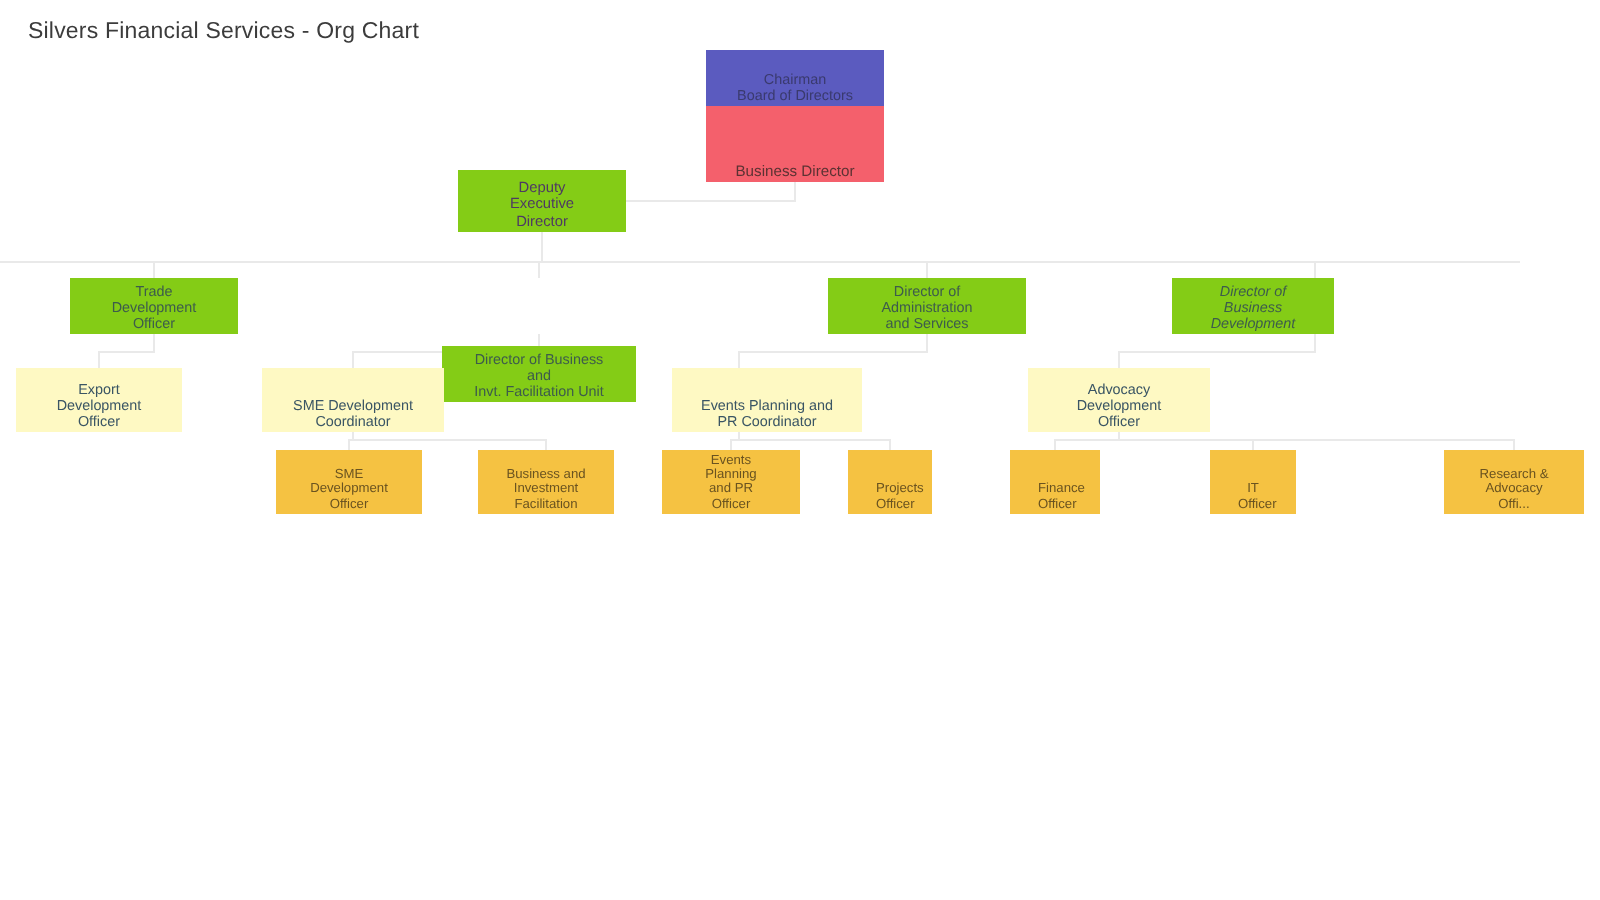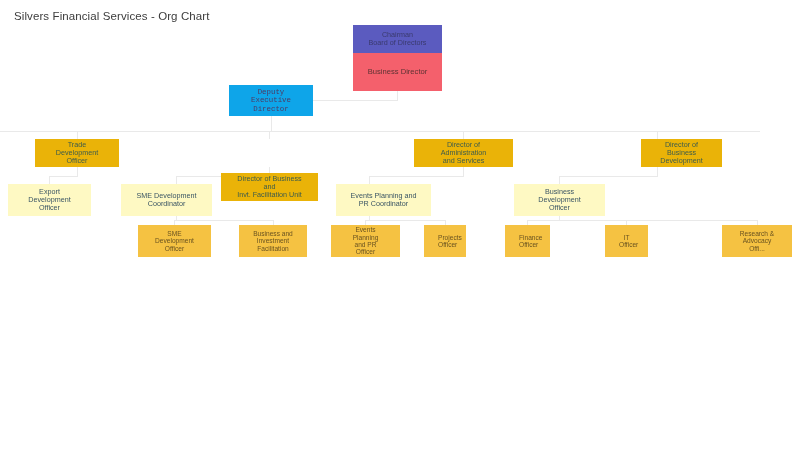"Chairman" .node { align-items: center -> flex-end }
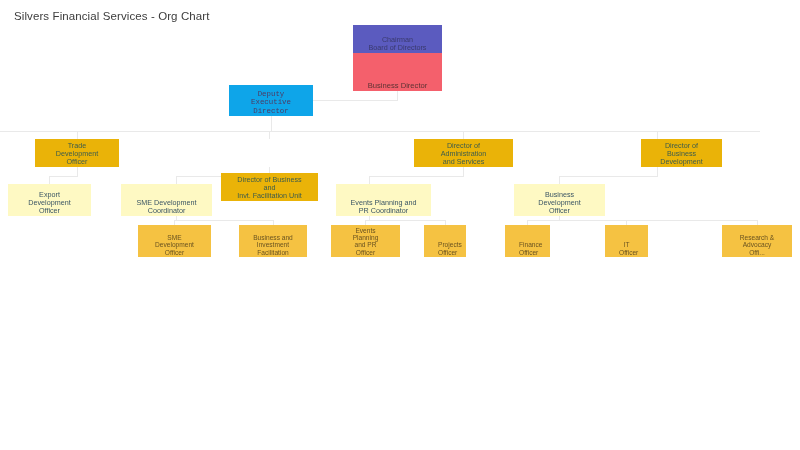"Deputy Executive" .node.tier-deputy { background: #0ea5e9 -> #84cc16; font-family: Liberation Mono, monospace -> none }
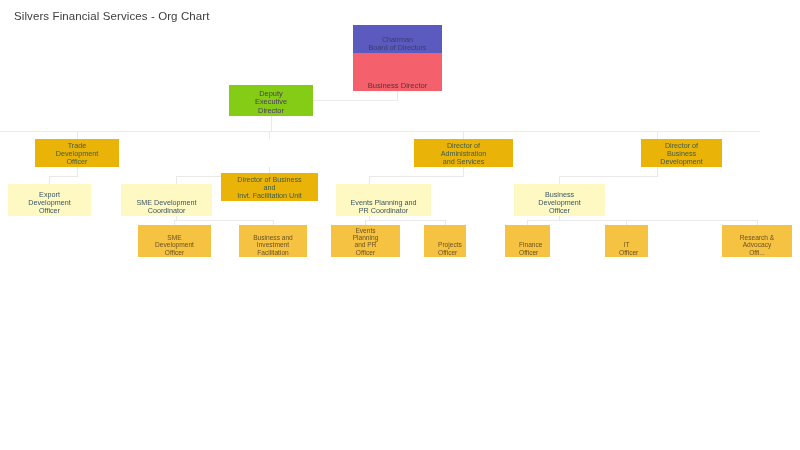"Trade Development" .node.tier-director { background: #eab308 -> #84cc16 }
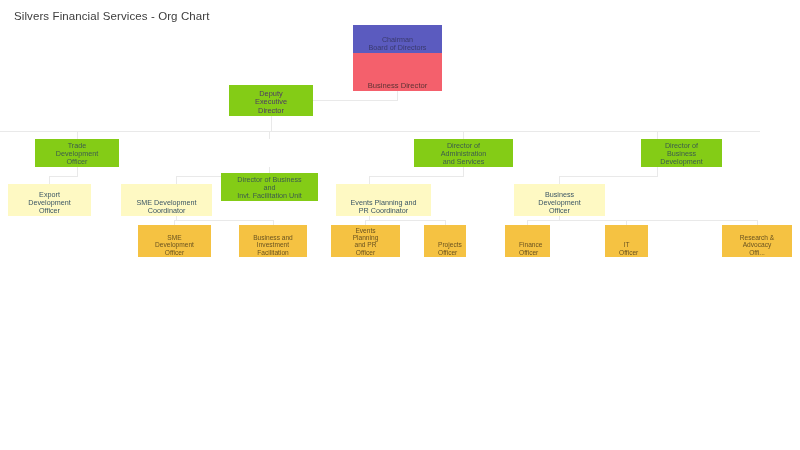"Director of Business" div.node { font-style: none -> italic; left: 641px -> 586px }
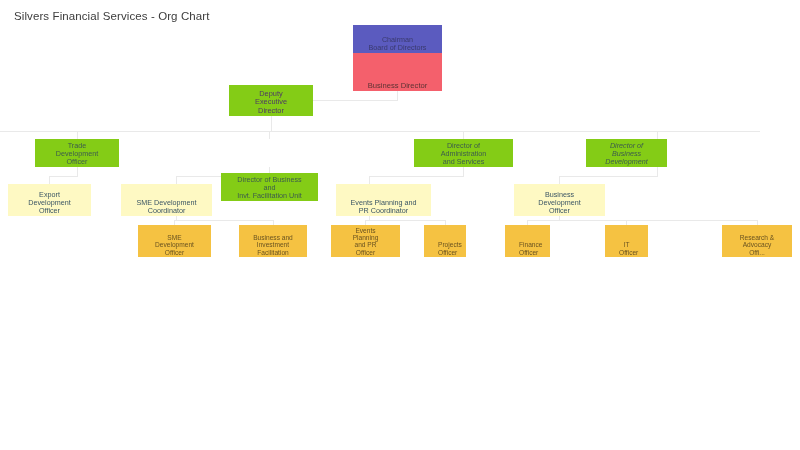"Business Development" span.node-label { text: Business -> Advocacy }
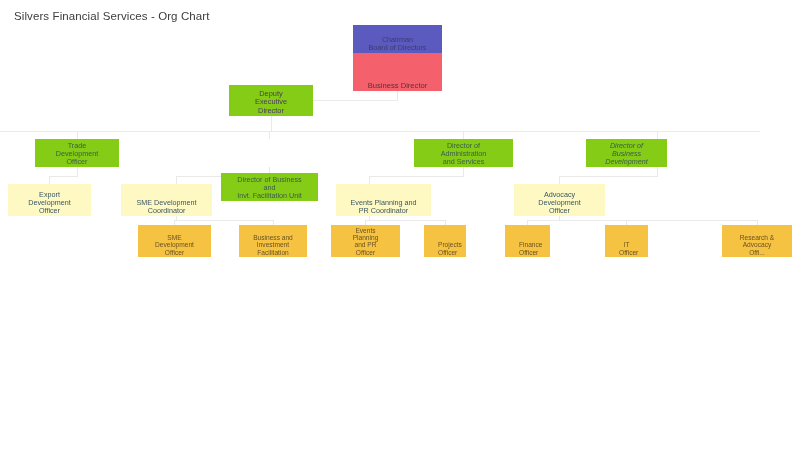"SME Development" div.node { left: 121px -> 131px }
